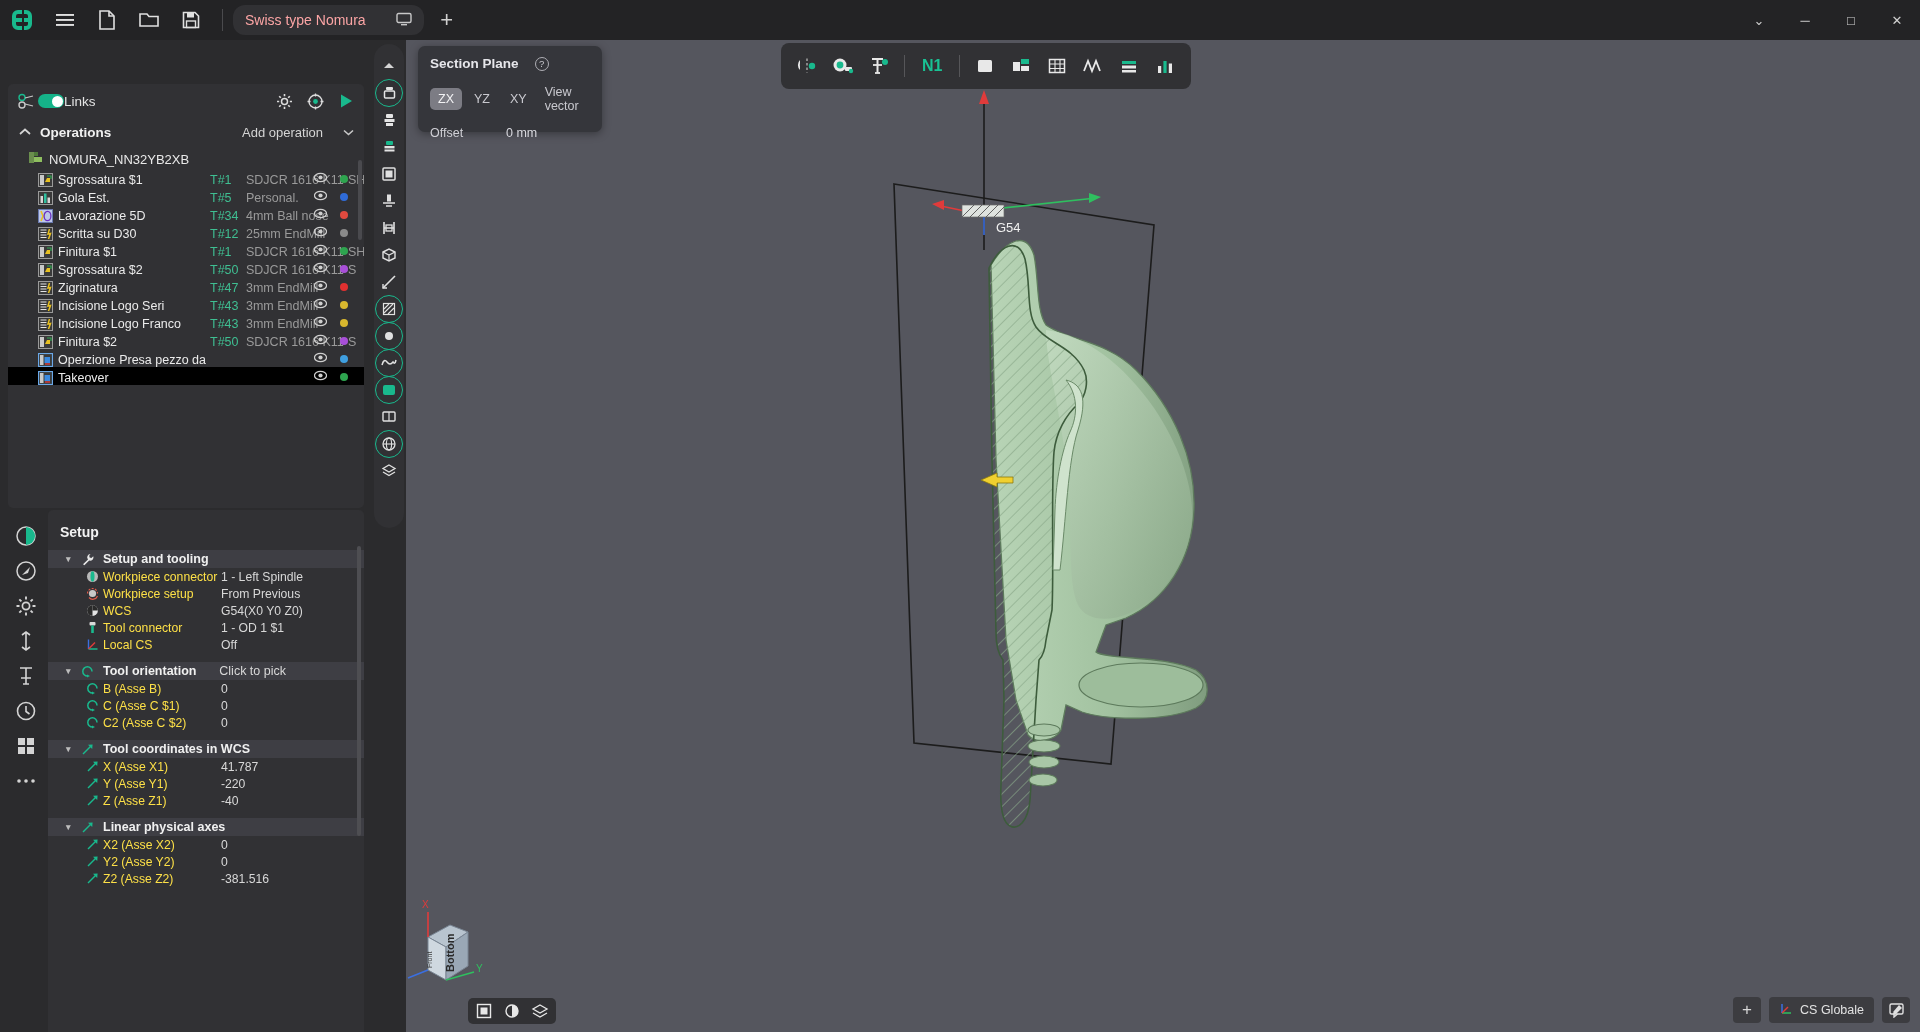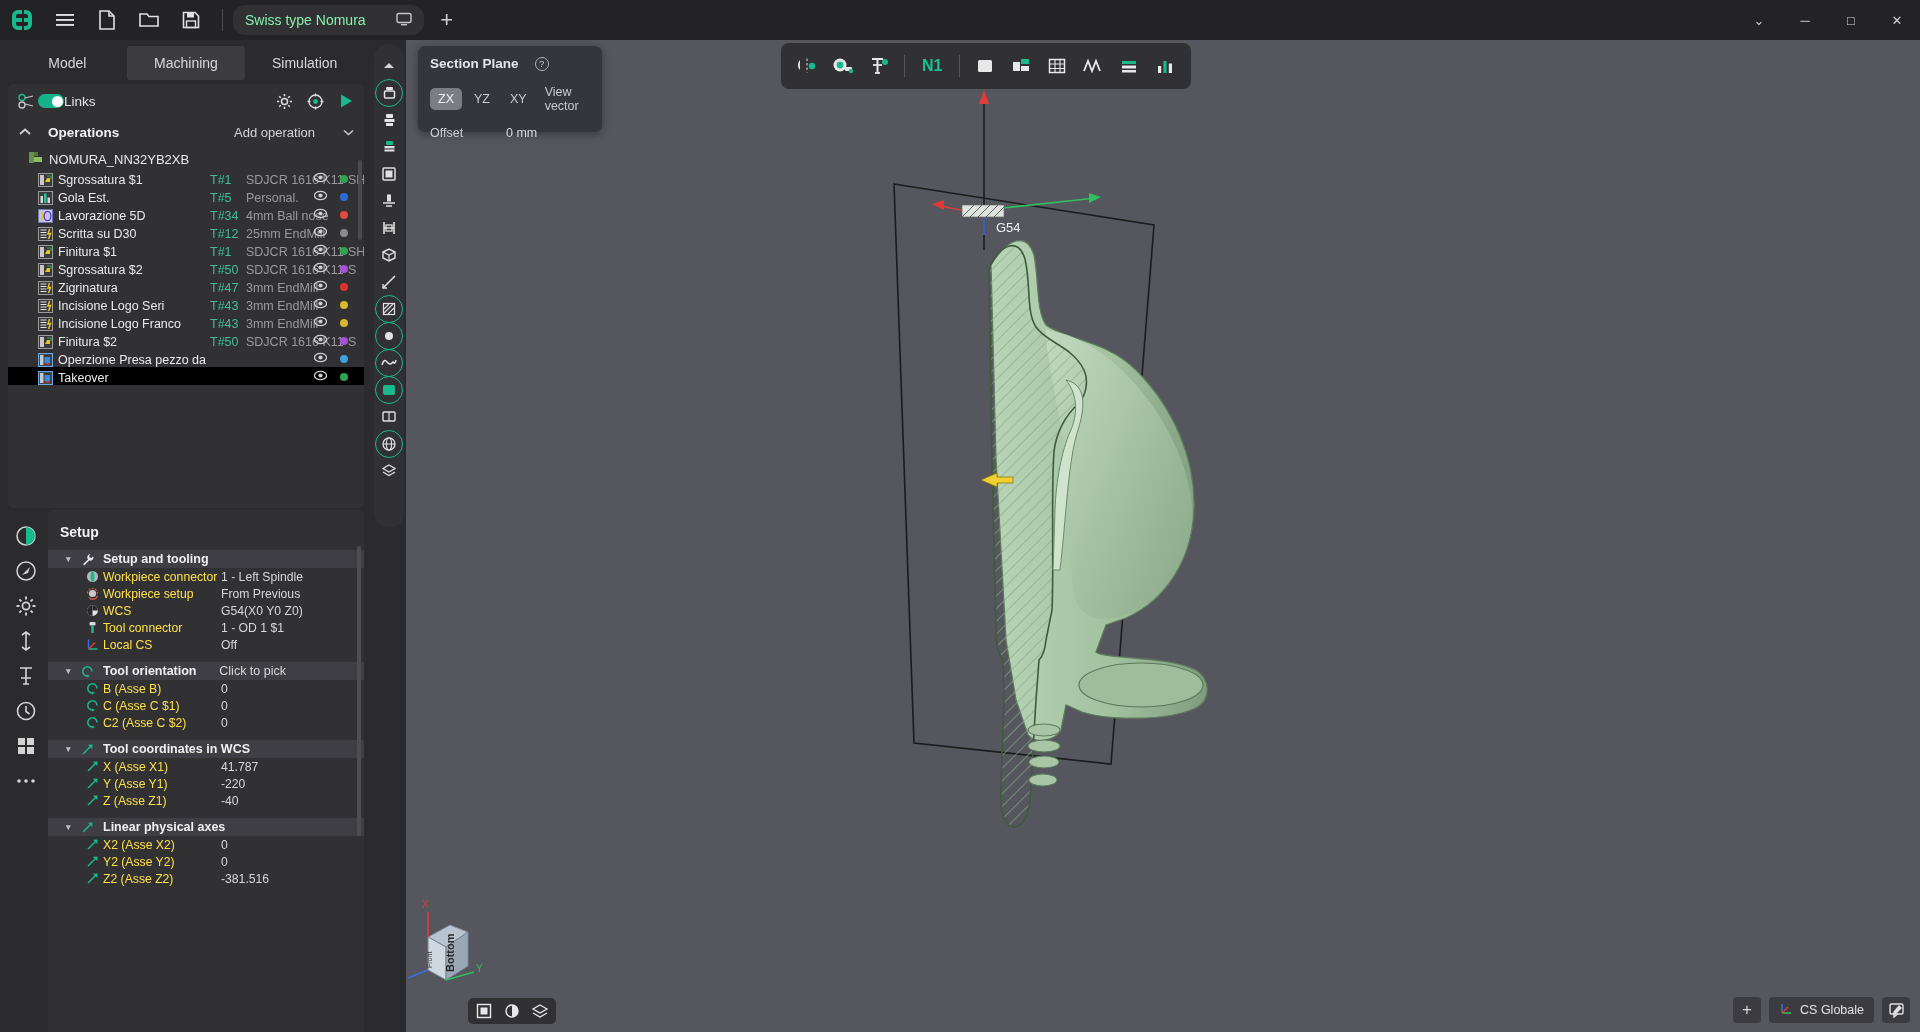"Swiss type Nomura" .doc-tab { color: #86efac -> #fca5a5 }
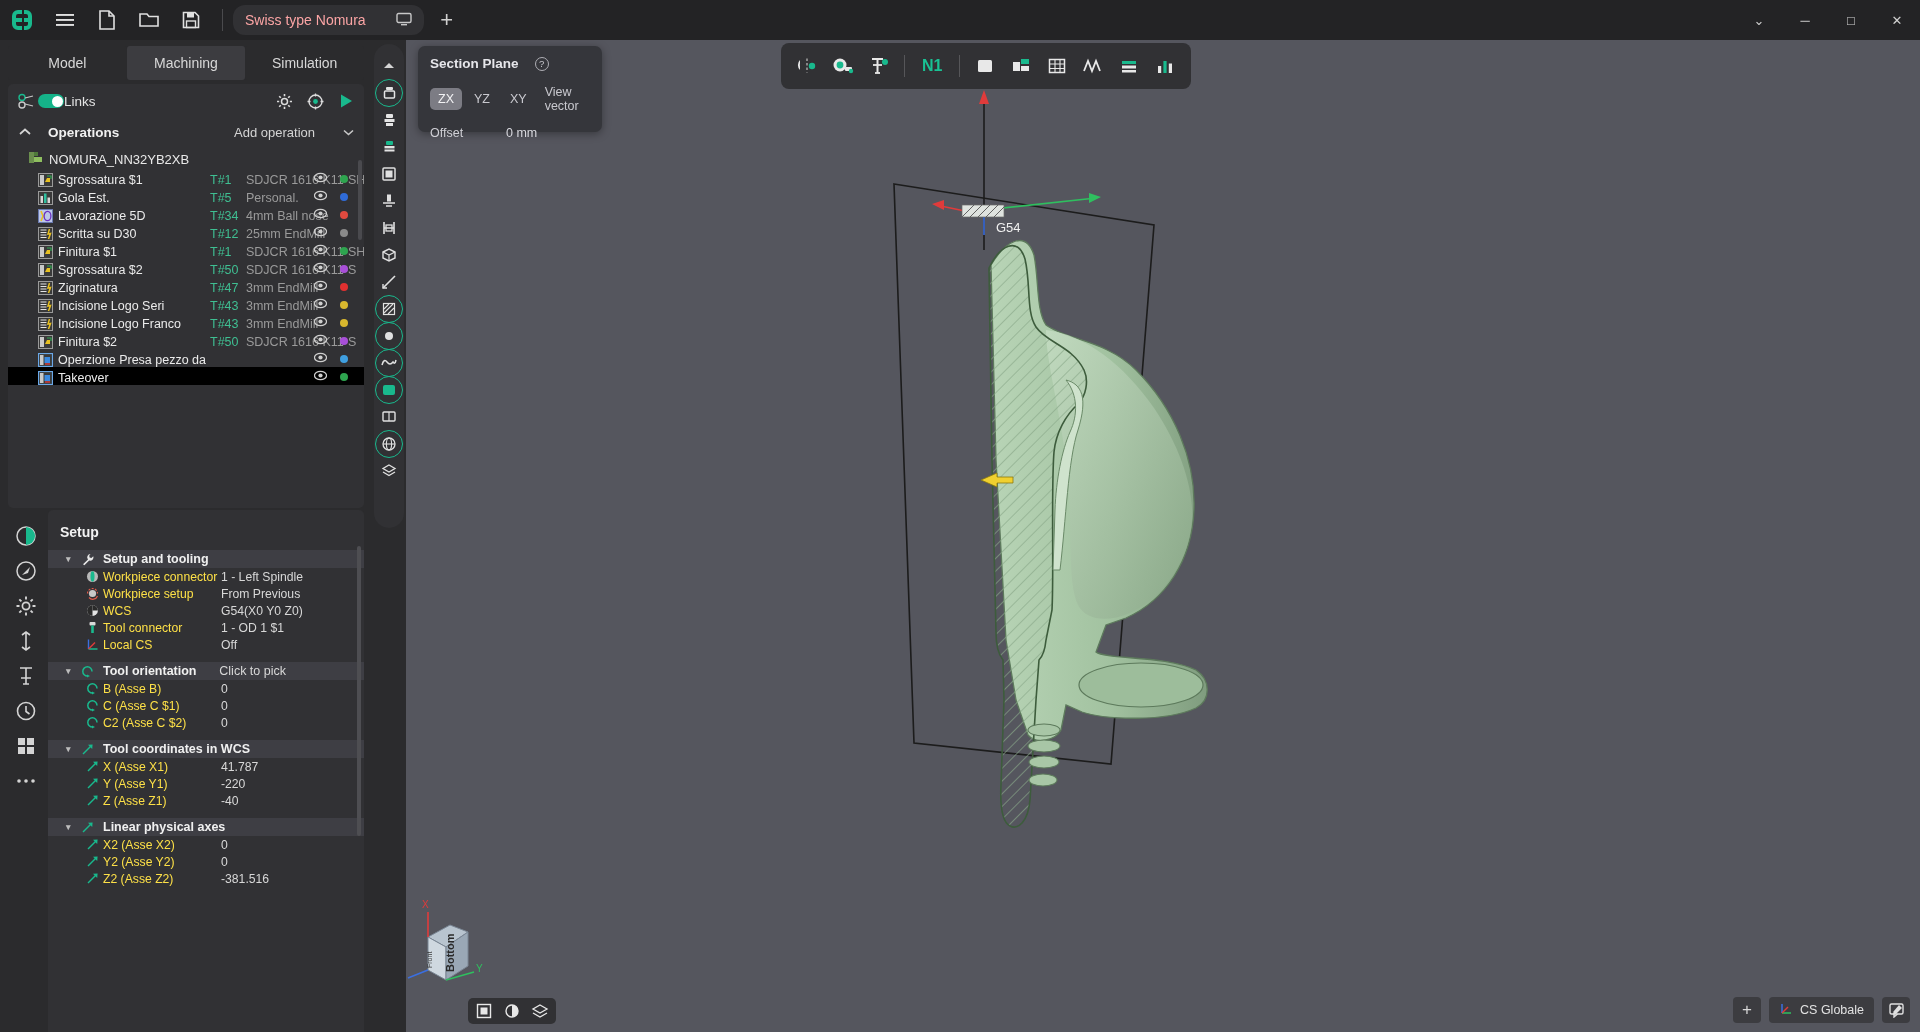"Model" div.tabs { html: <div> <div>Model</div> <div>Machining</div> <div>Simulation</div> </div> -> none }
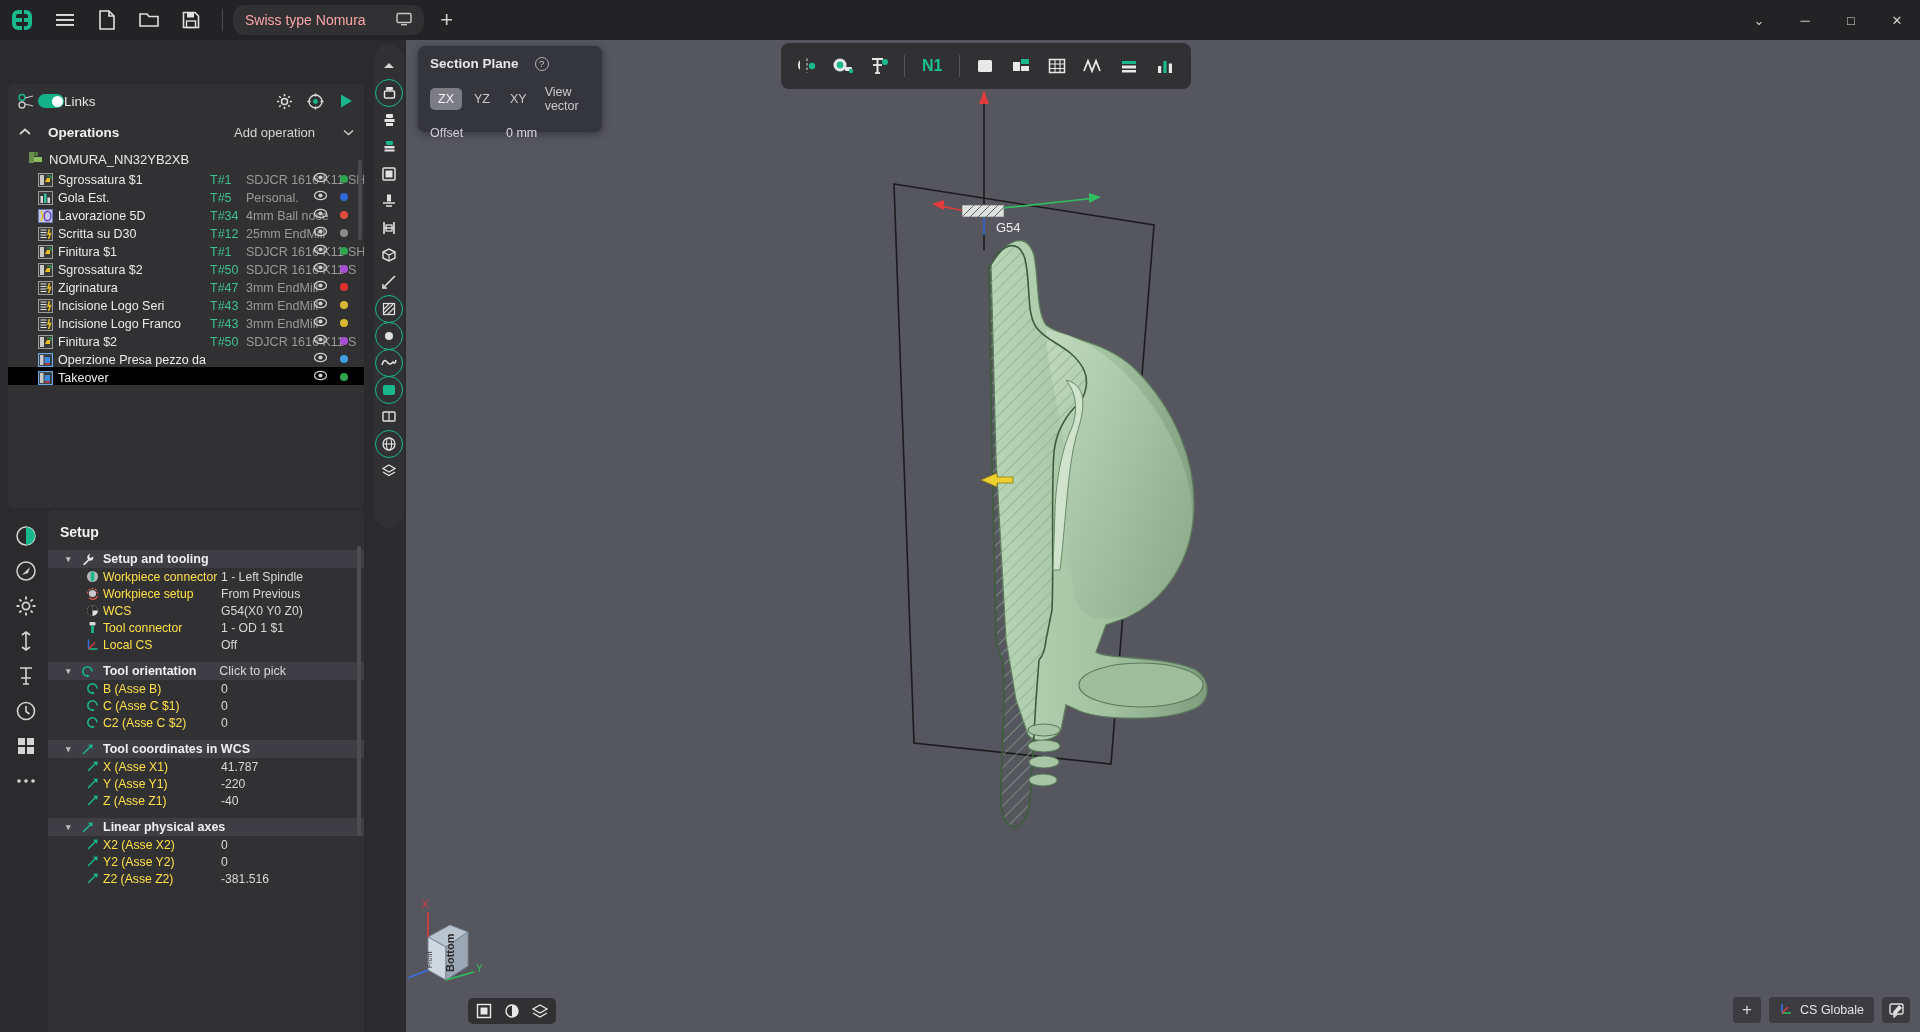"Operations" .ops-header { gap: 16px -> 8px }
